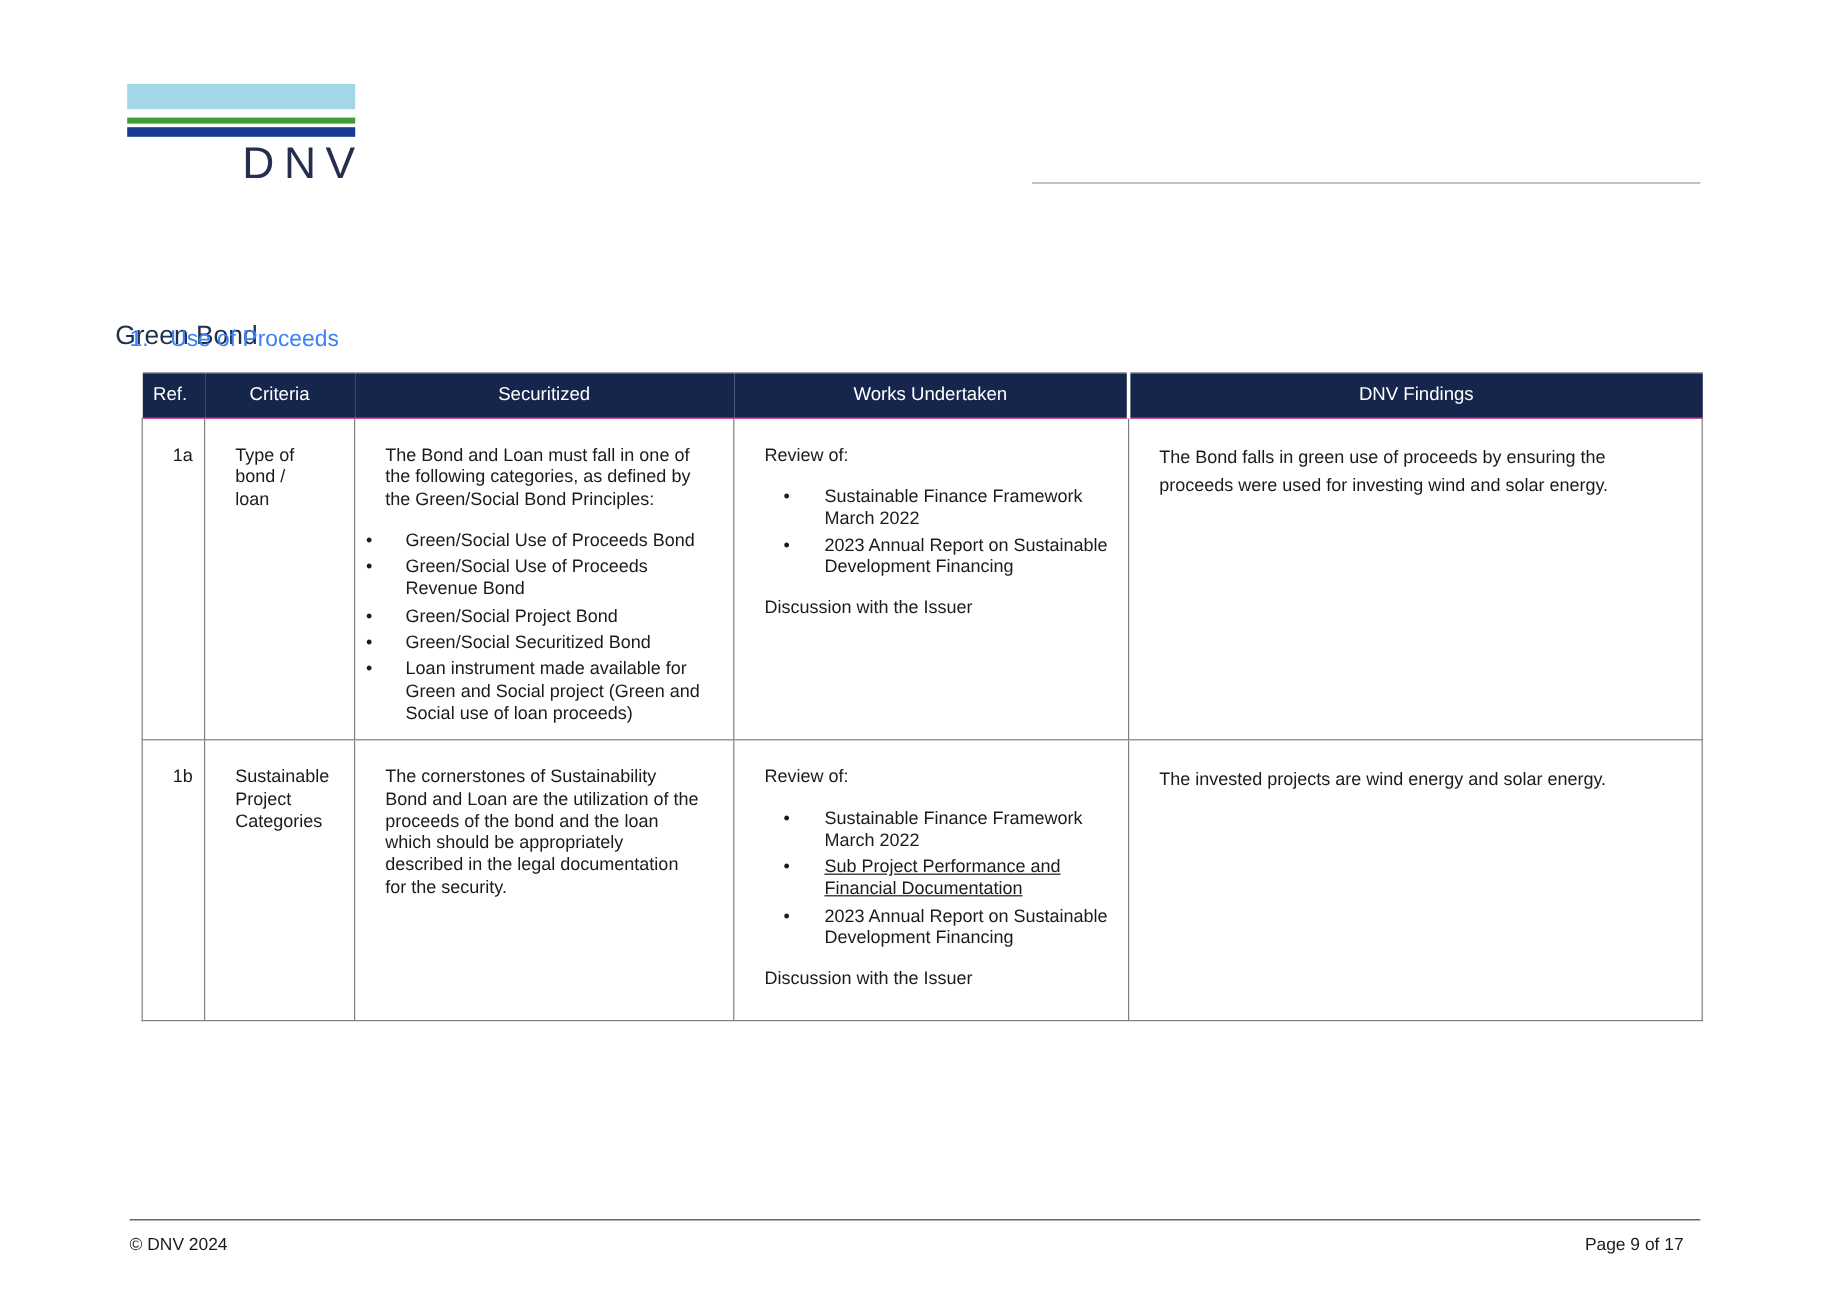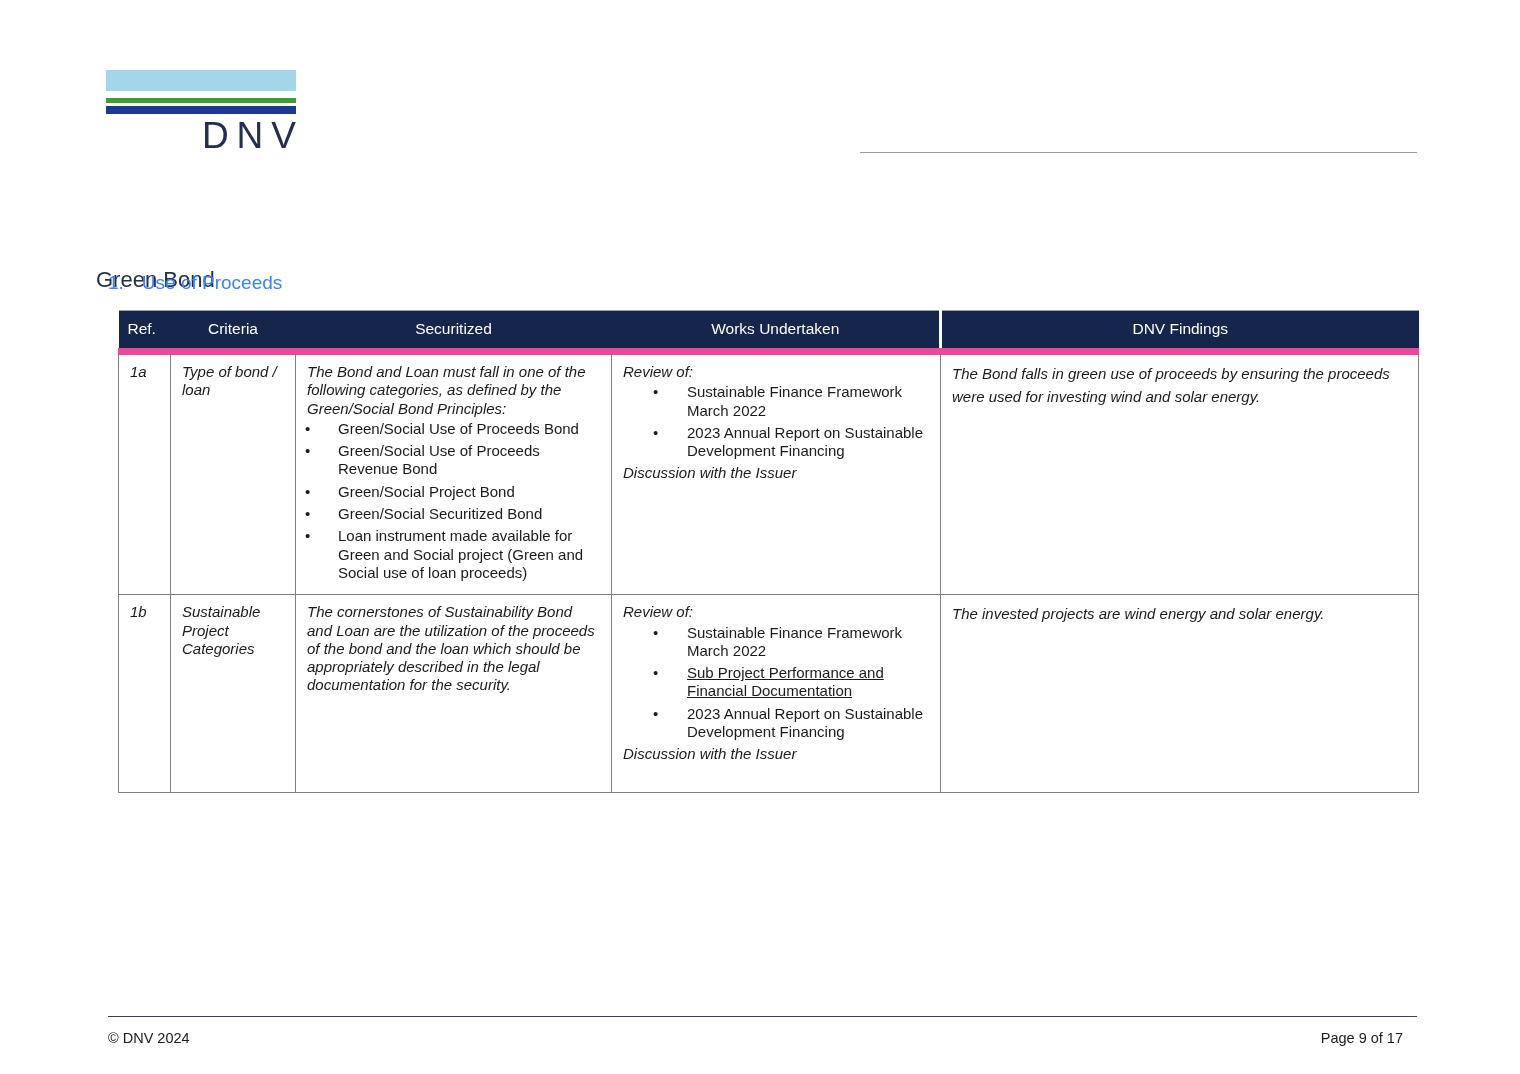"Ref." .doc-table th { border-bottom: 7px solid #ec4899 -> 1px solid #ec4899 }
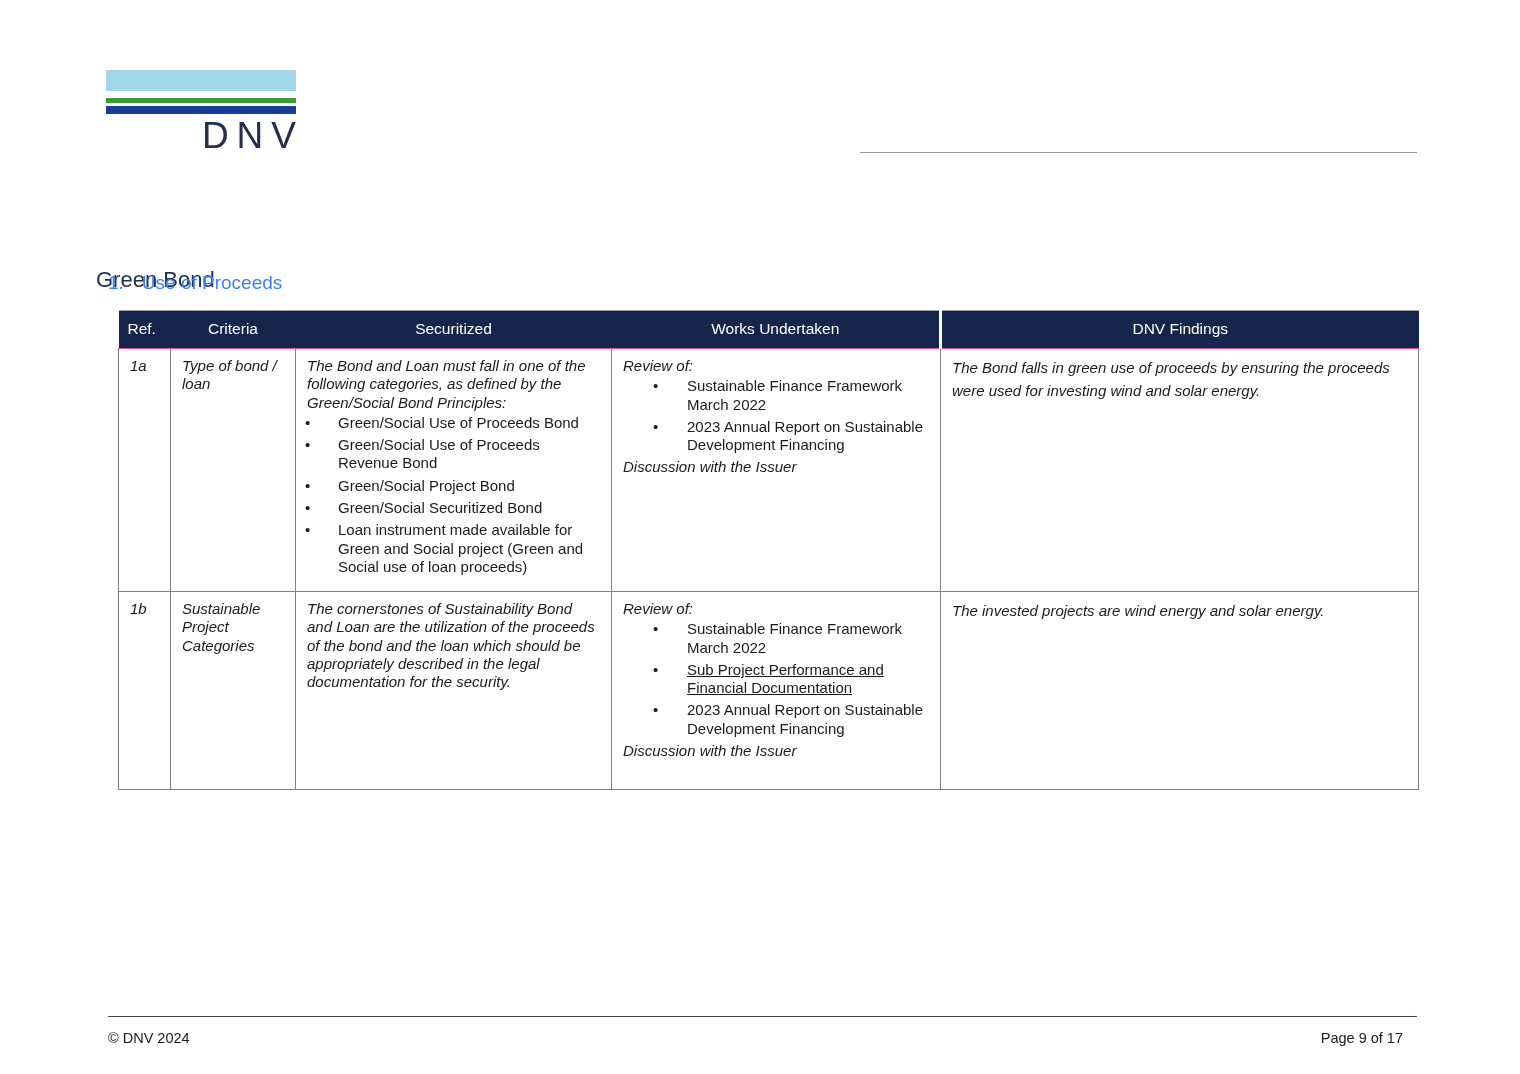"1a" .cell p { font-style: italic -> none; margin: 2px -> 16px }
